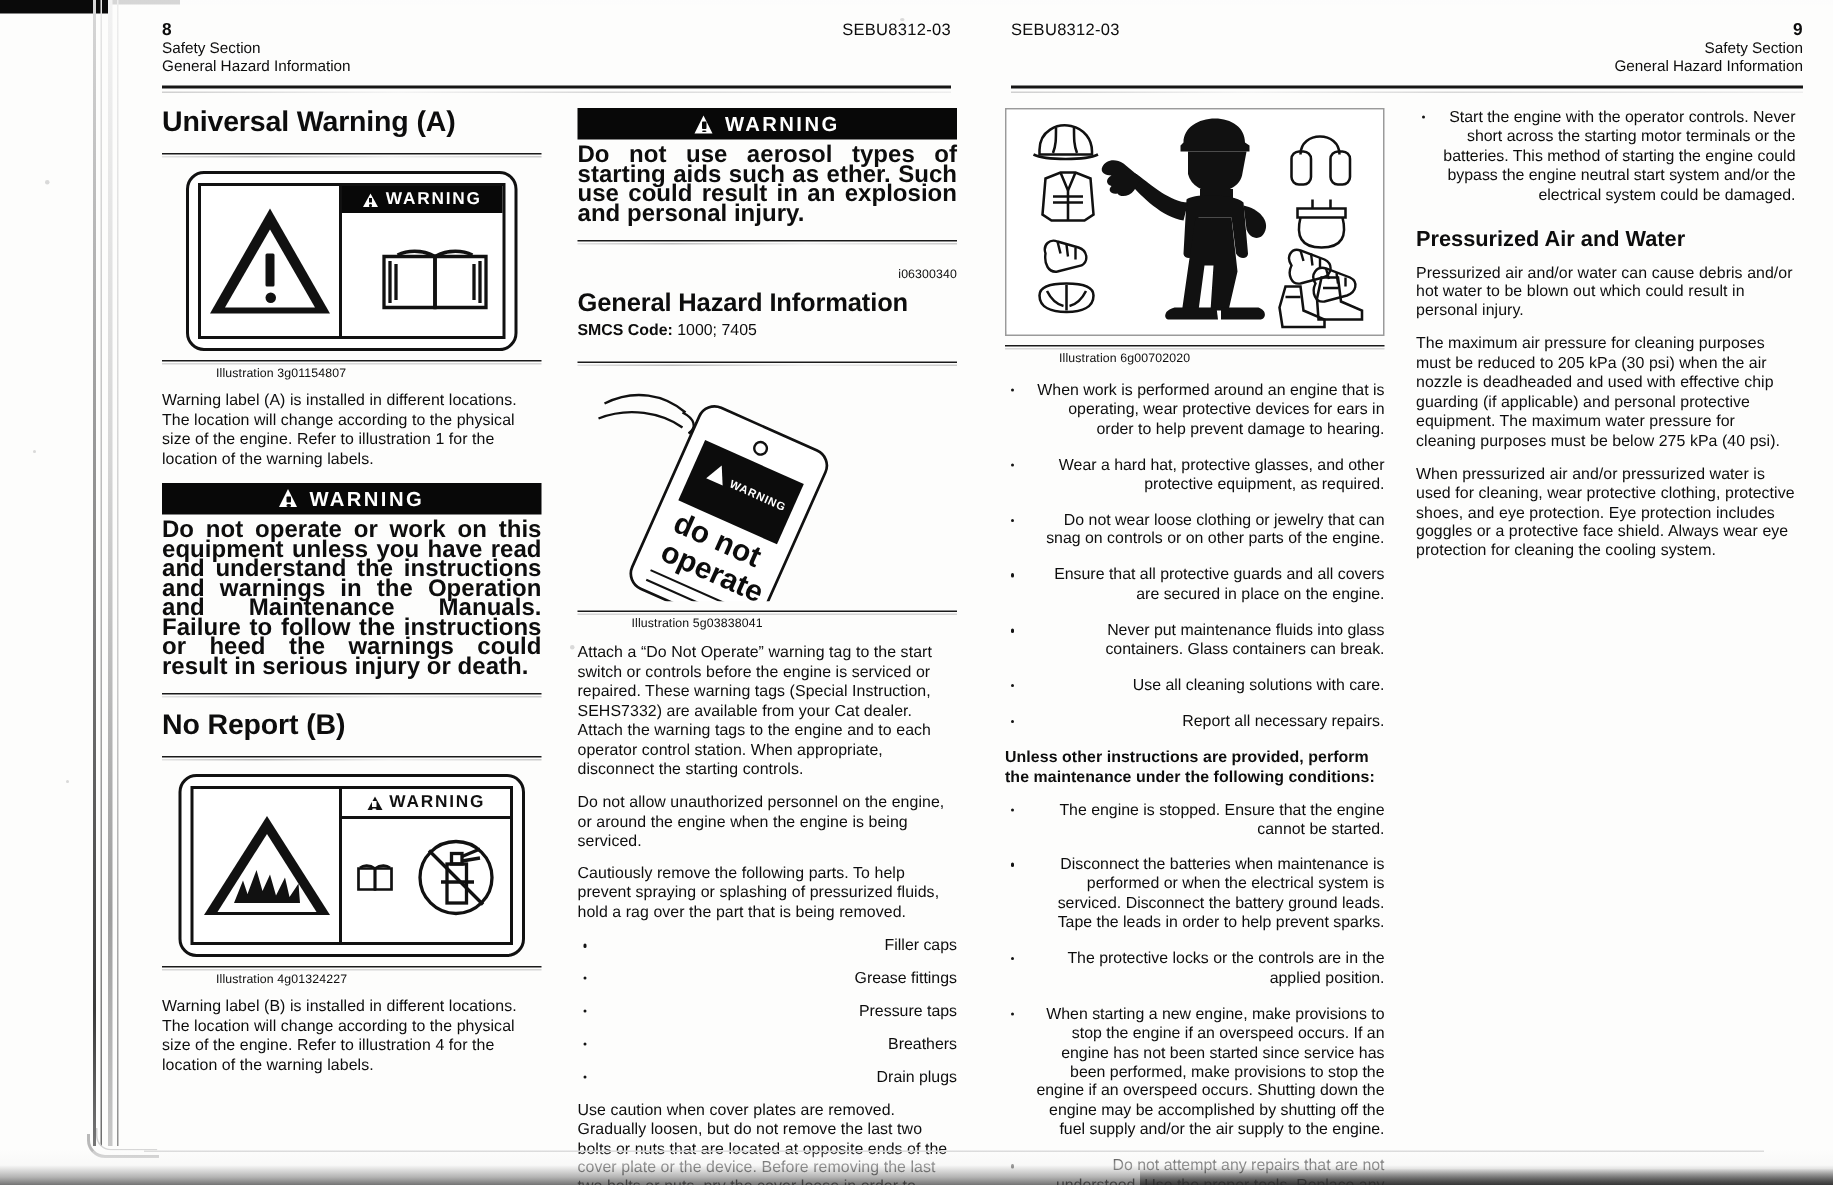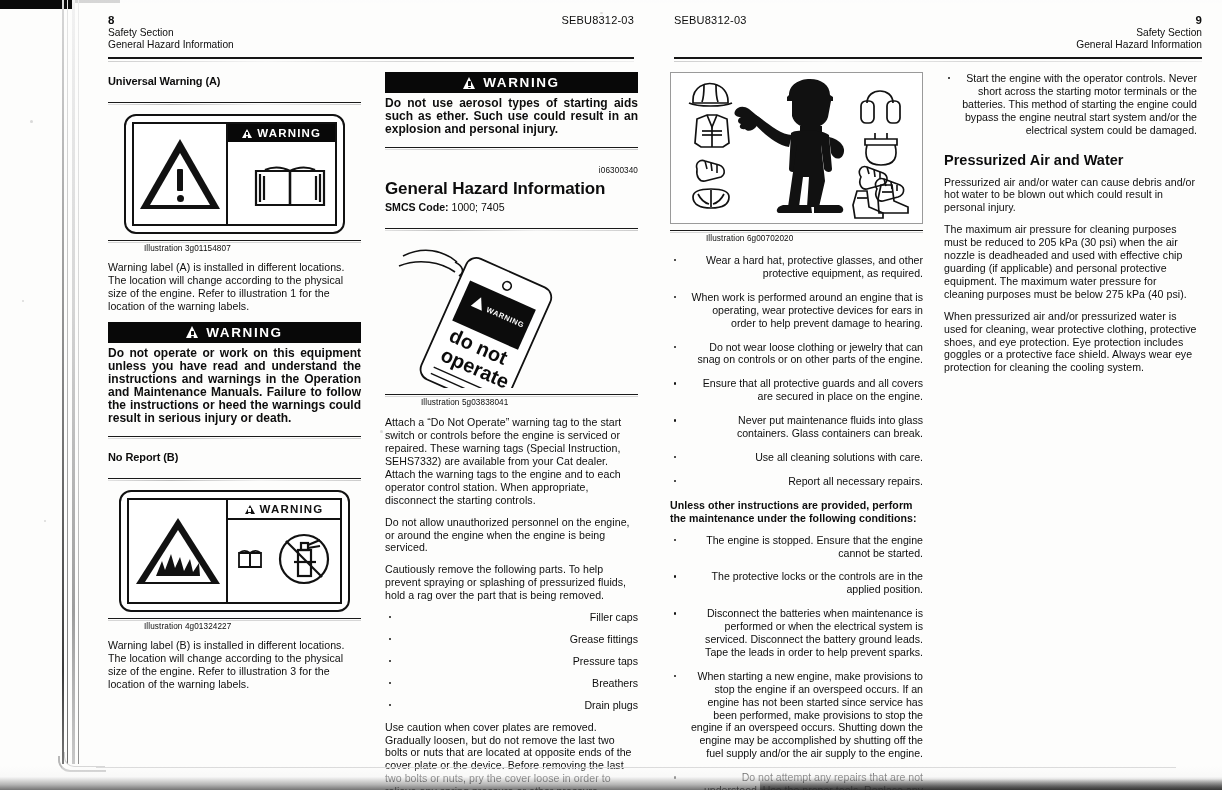"Universal Warning (A)" h2.sec-title { font-size: 11px -> 19px }
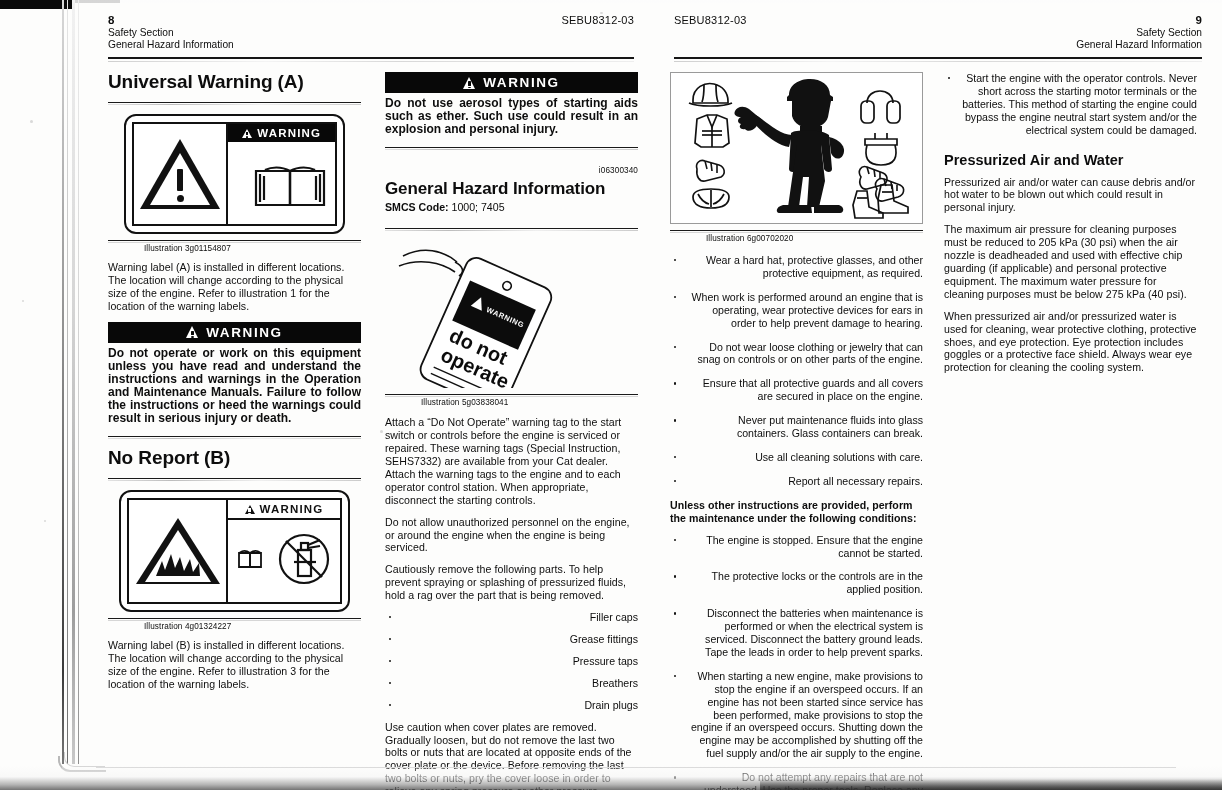"Do not use aerosol types" .warntext { font-size: 12px -> 16px }
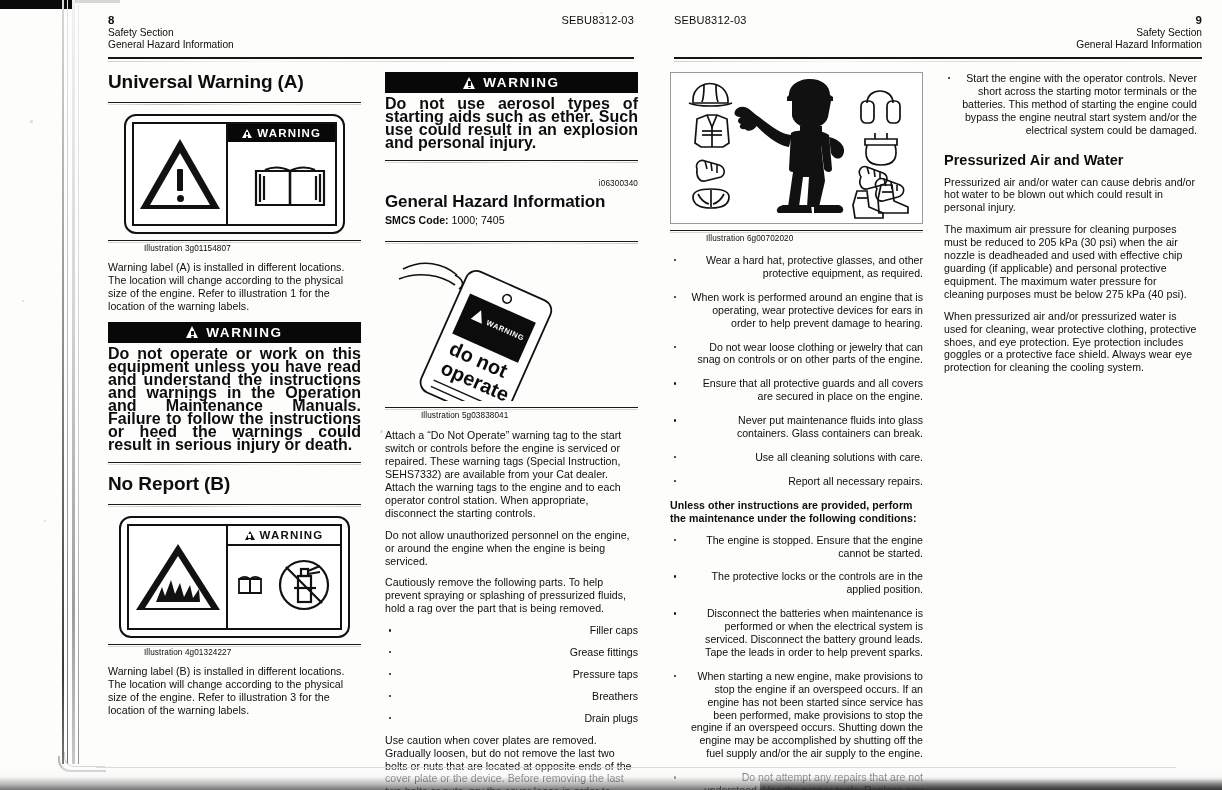"Wear a hard hat, protective" li { order: before "When work is performed around" -> after "When work is performed around" }
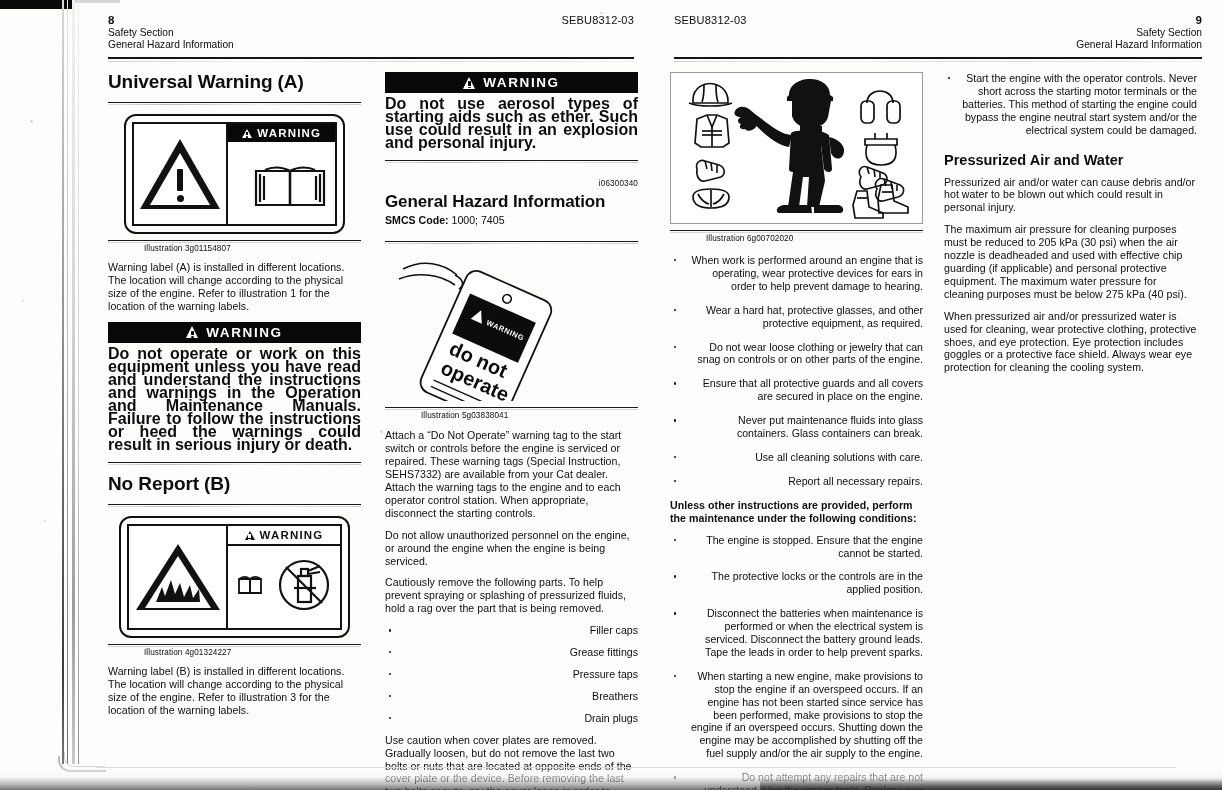"The protective locks or the" li { order: before "Disconnect the batteries when" -> after "Disconnect the batteries when" }
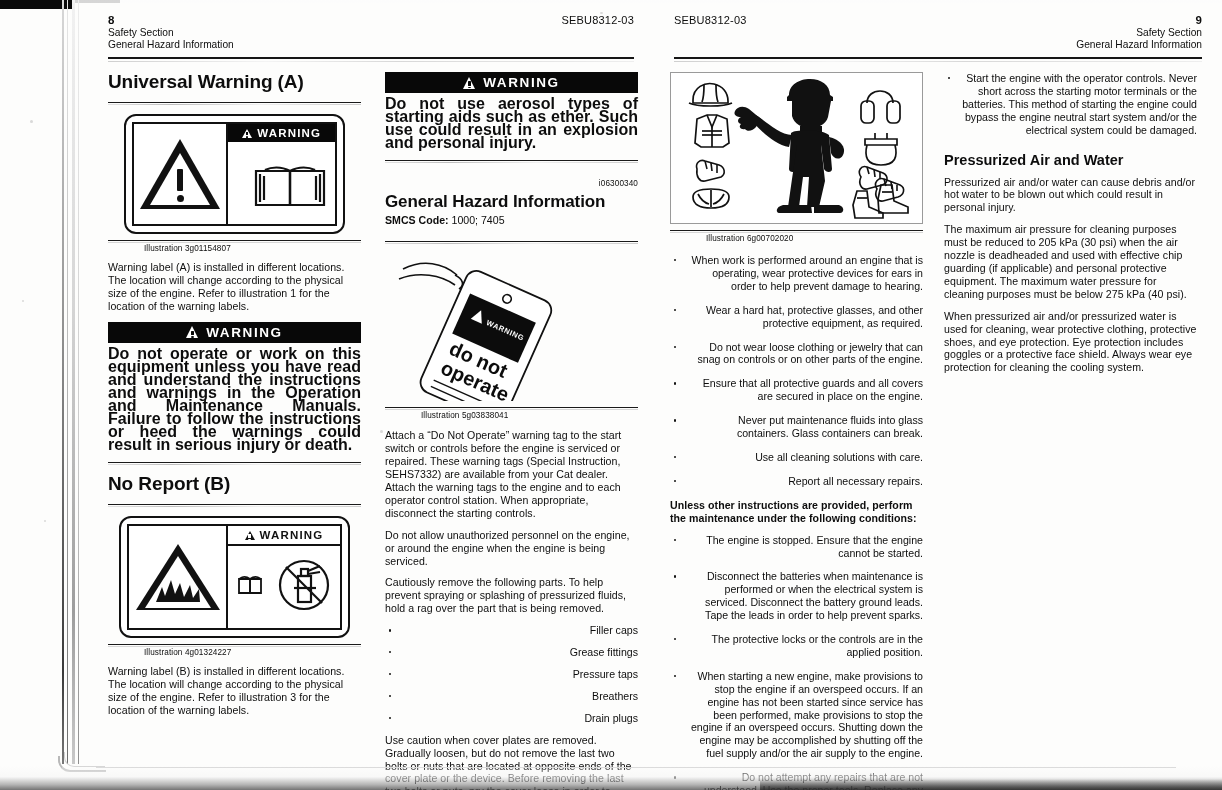"Warning label (B) is installed" p.body { text: 3 -> 4 }
